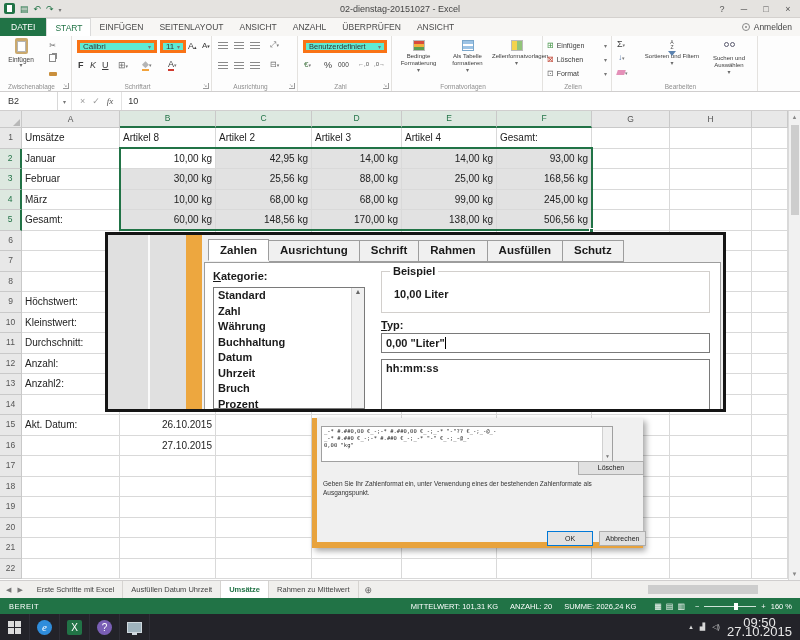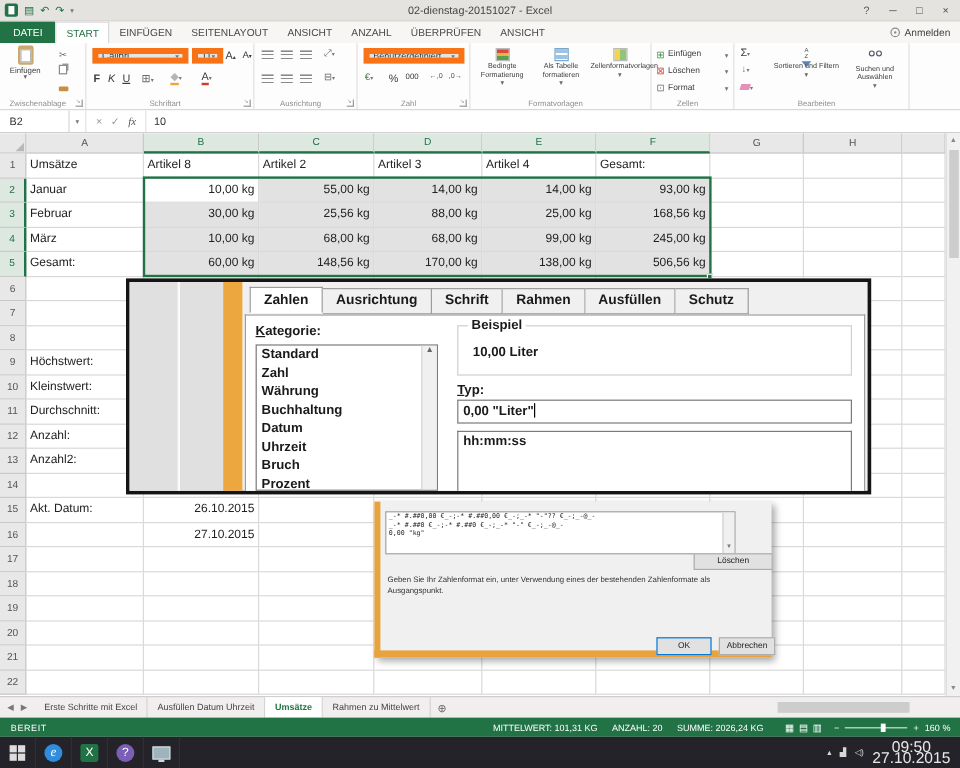"Calibri" .selbox { background: #e5e5e5 -> #5eead4; border: 5px solid #f97316 -> 3px solid #f97316 }
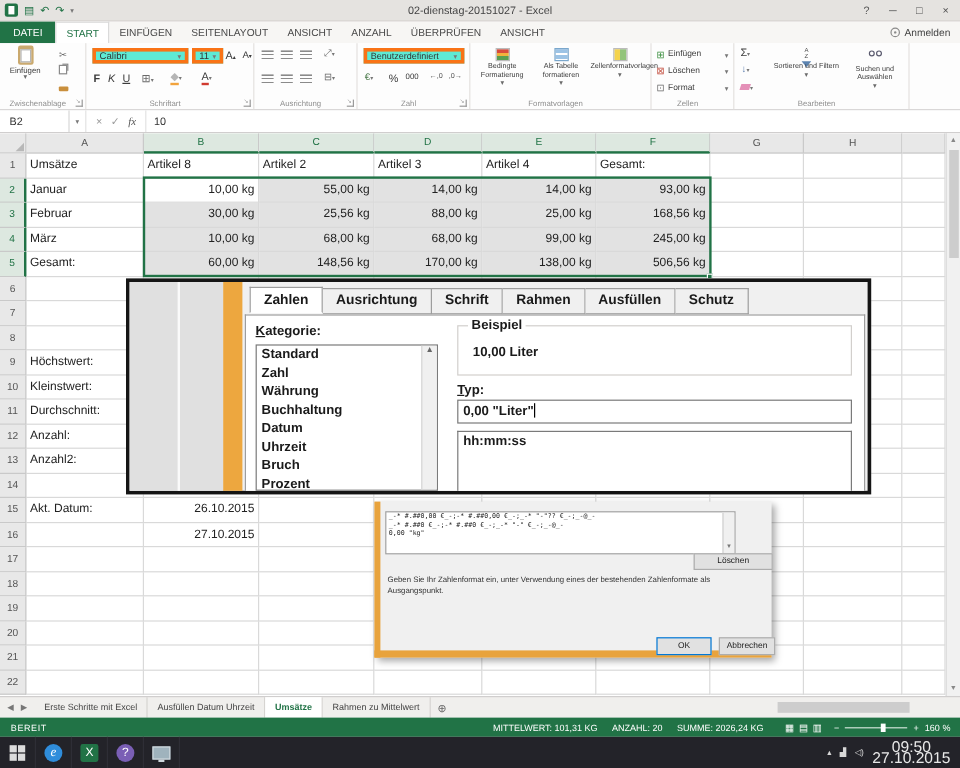"55,00 kg" div.gcell { text: 55,00 -> 42,95 }
